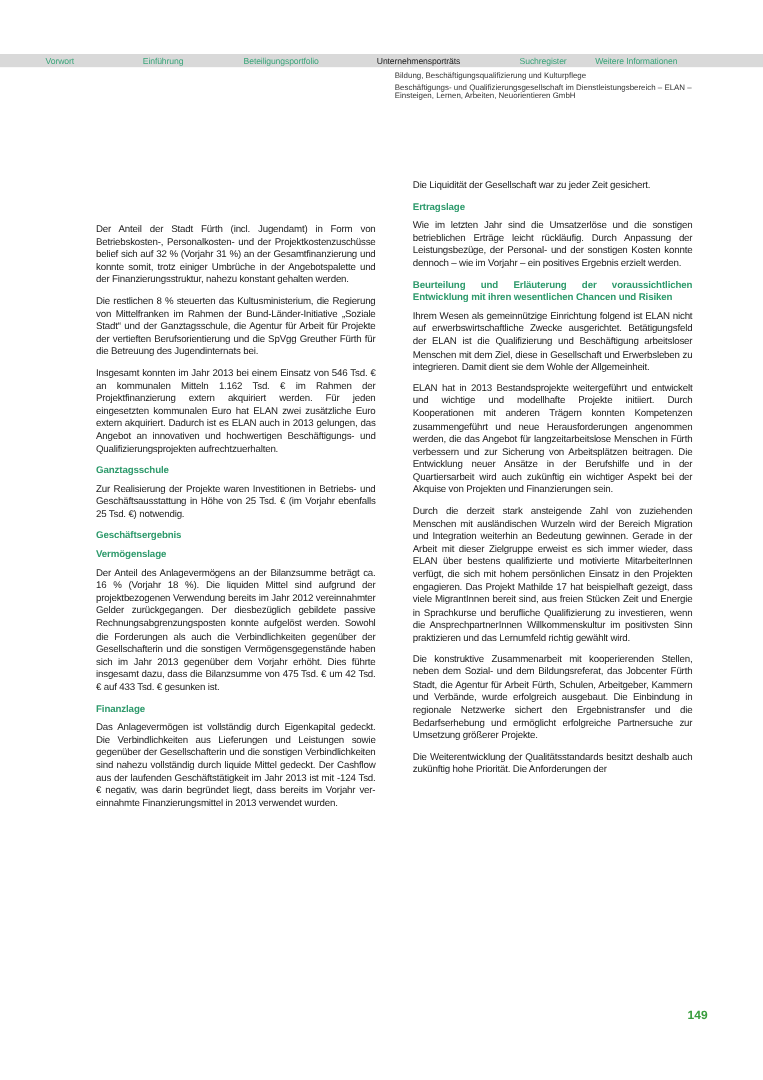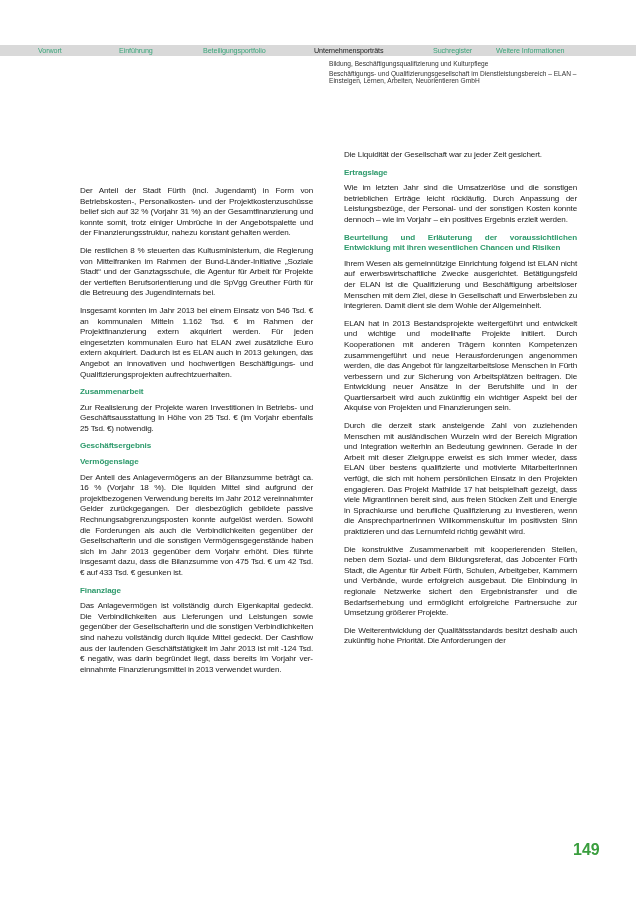"Zusammenarbeit" h3 { text: Zusammenarbeit -> Ganztagsschule }
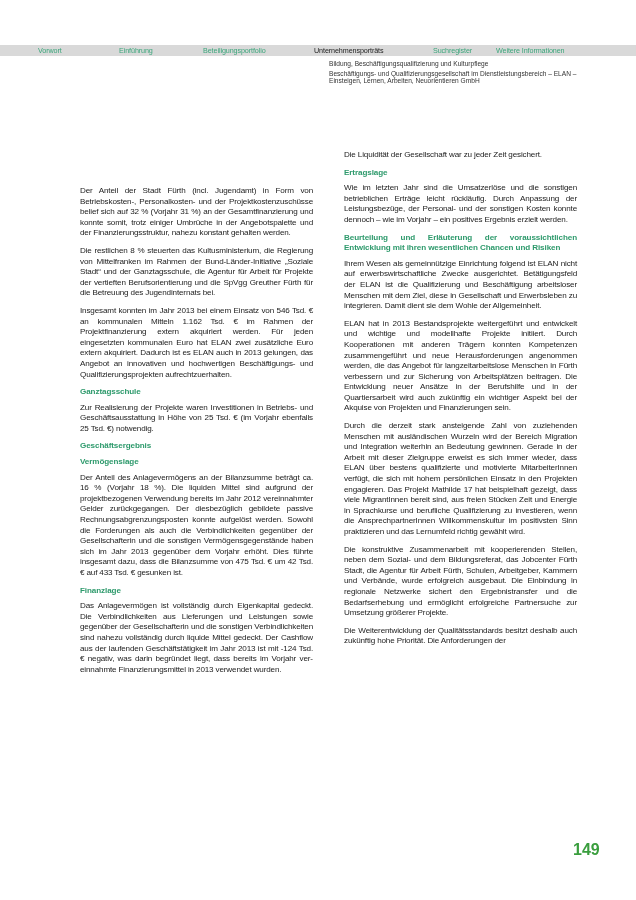"149" .page-number { font-size: 16px -> 10px }
